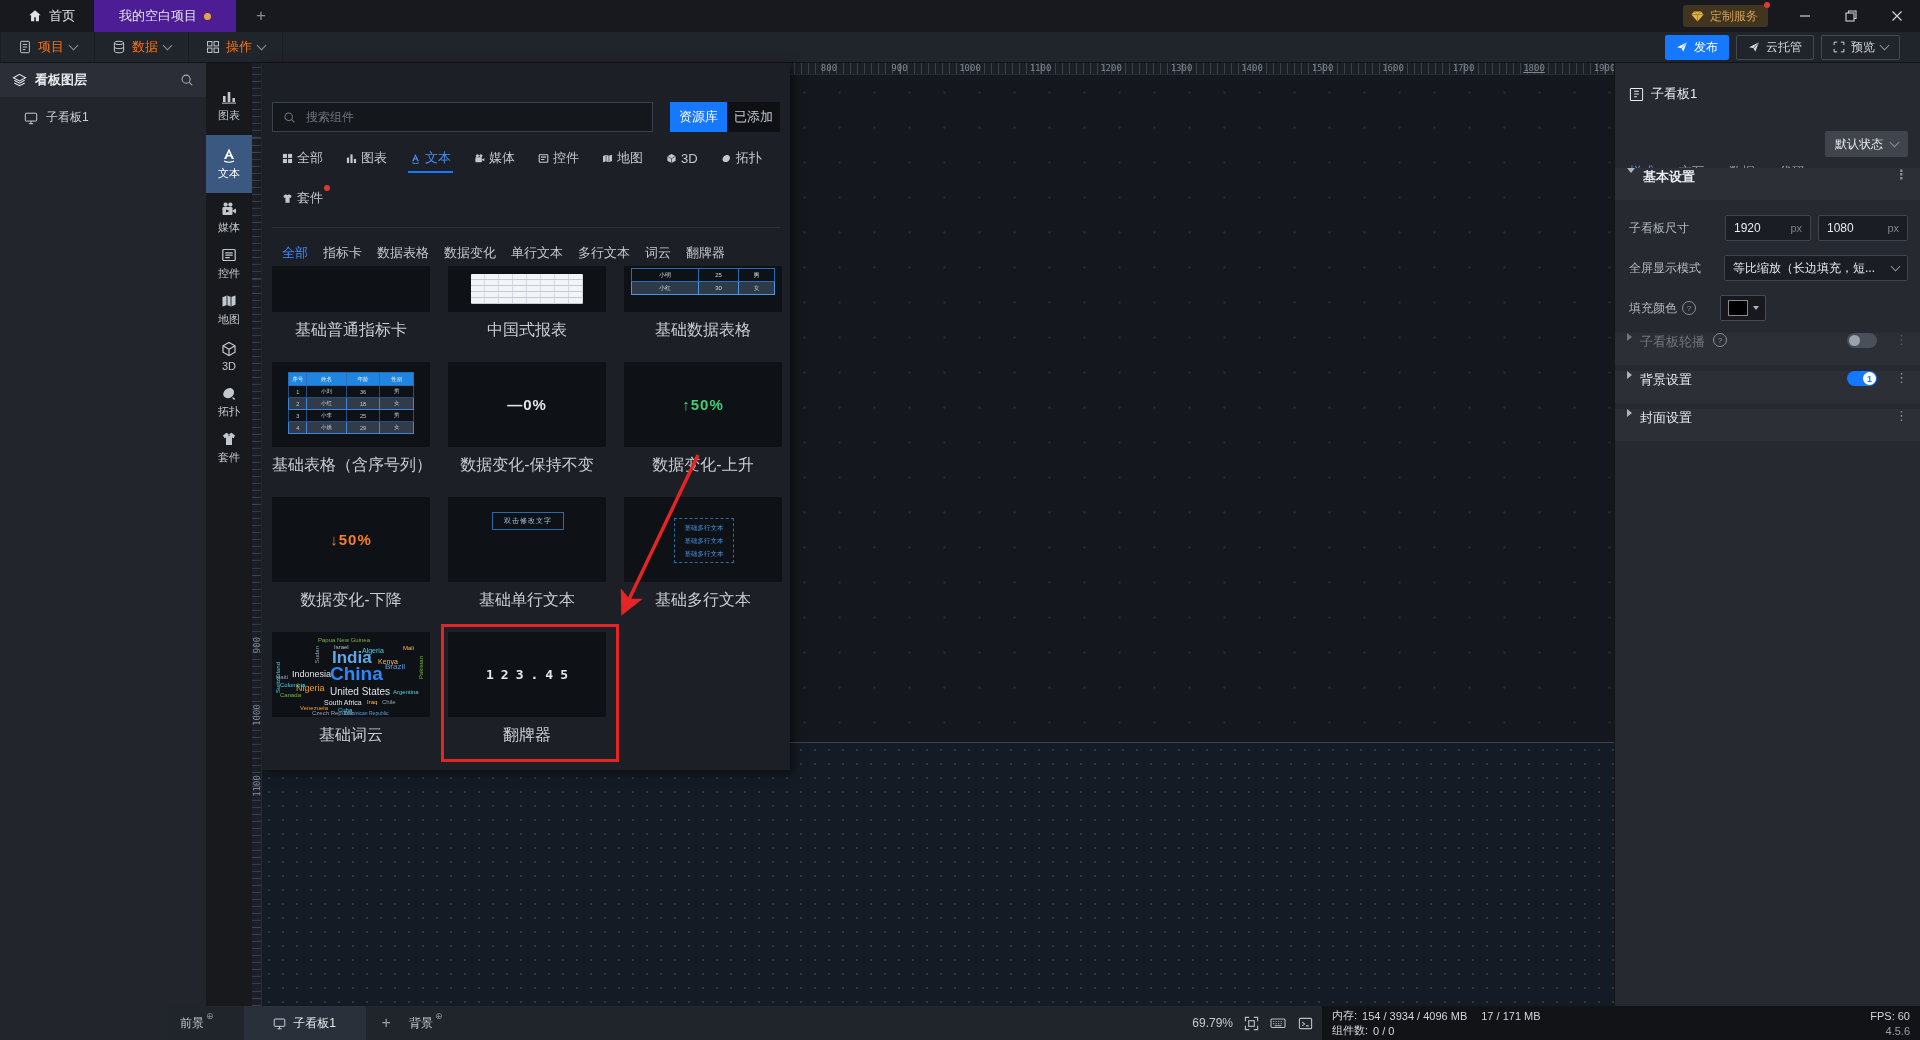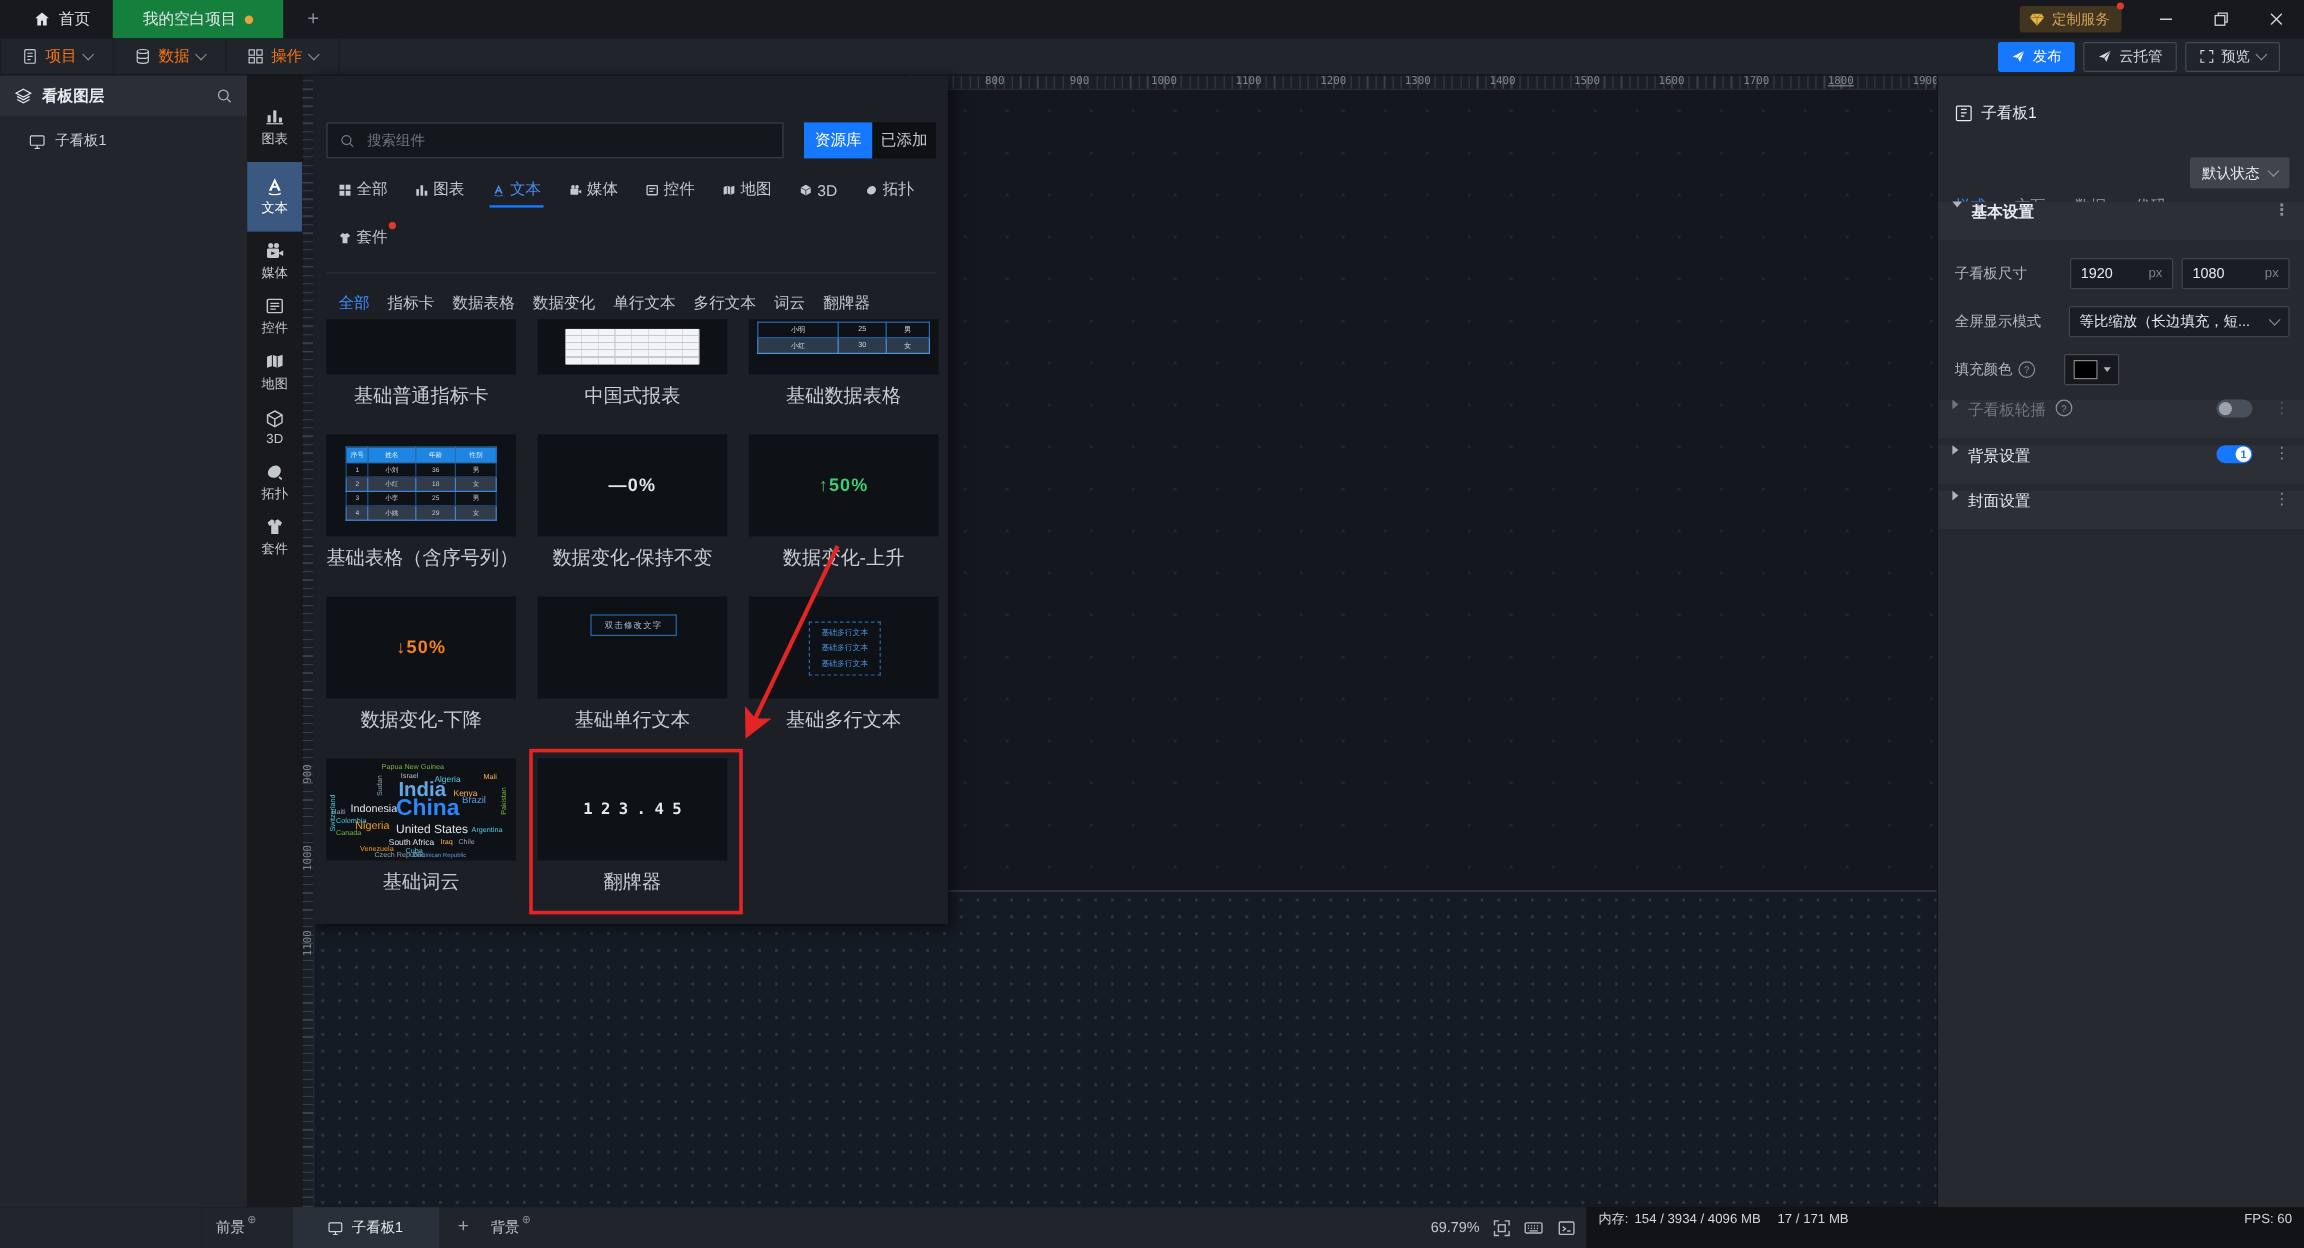"我的空白项目" .doc-tab { background: #15803d -> #4c1d95 }
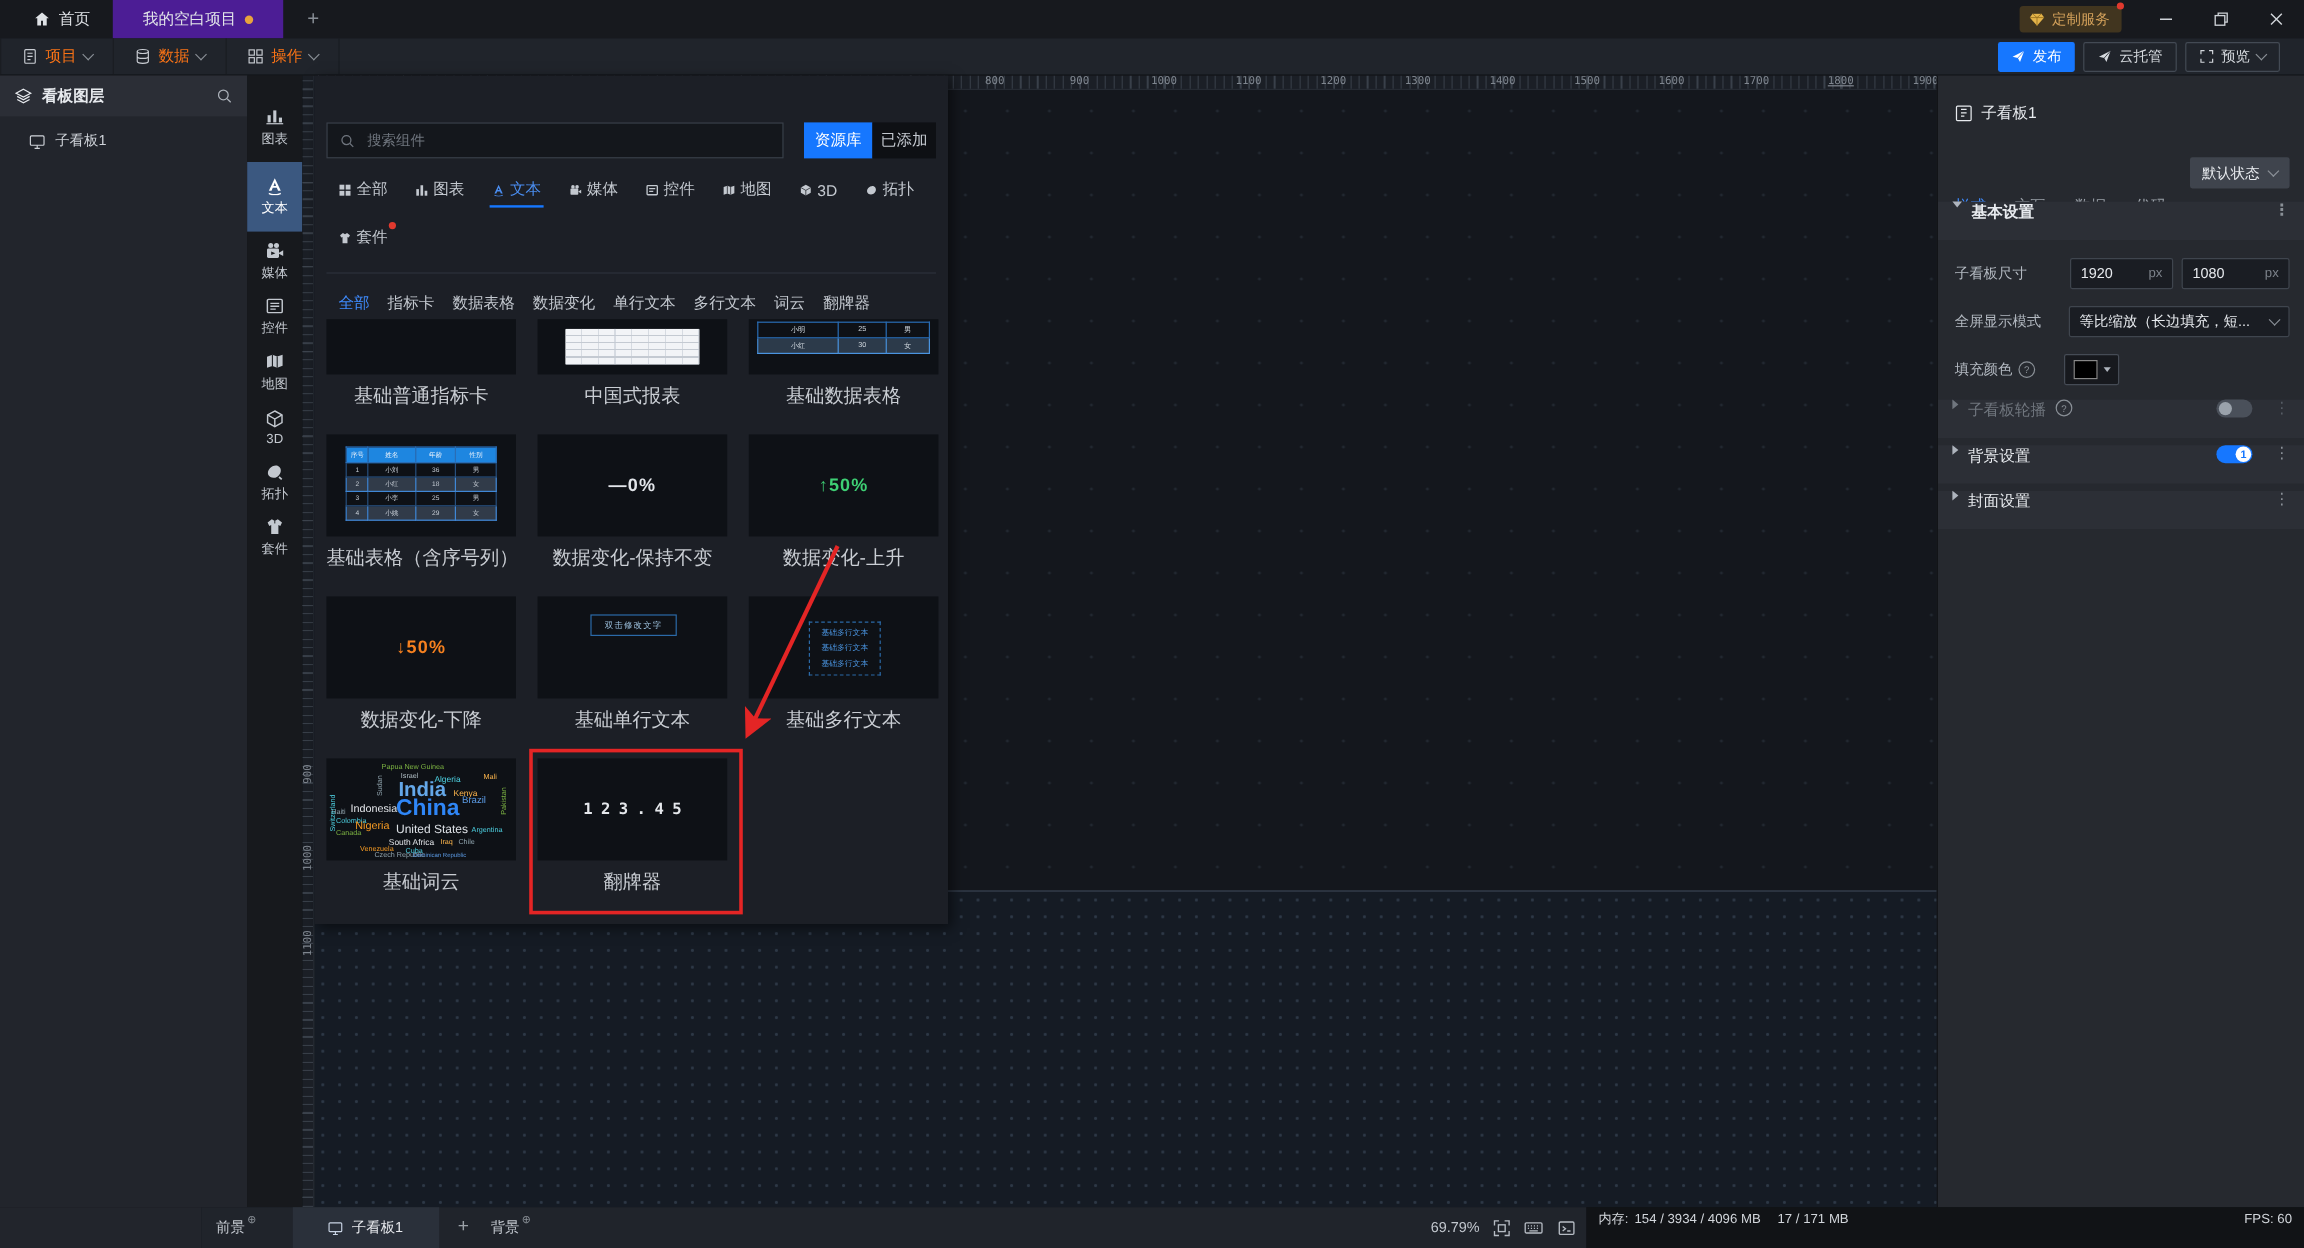"组件数:" div.st-row { html: none -> <div> <span>组件数:</span> <span>0 / 0</span> <span>4.5.6</span> </div> }
